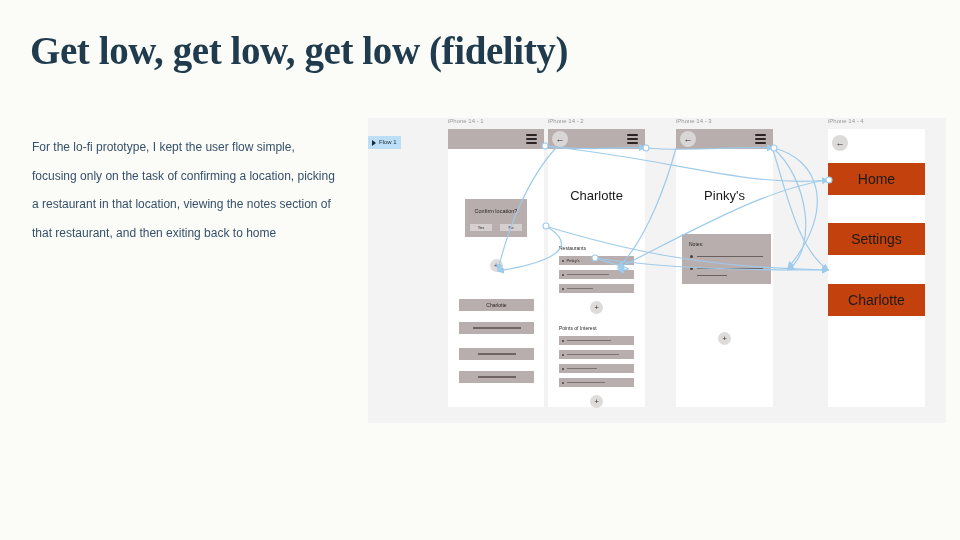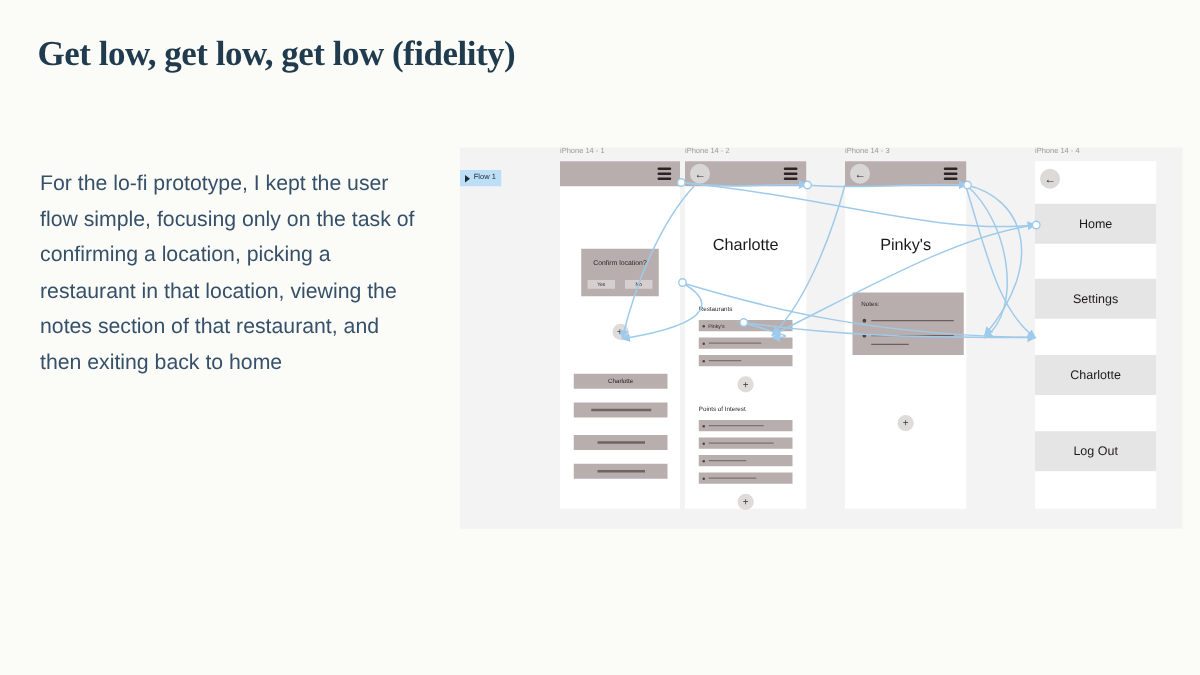"Get low, get low, get" .page-title { font-size: 28px -> 39px }
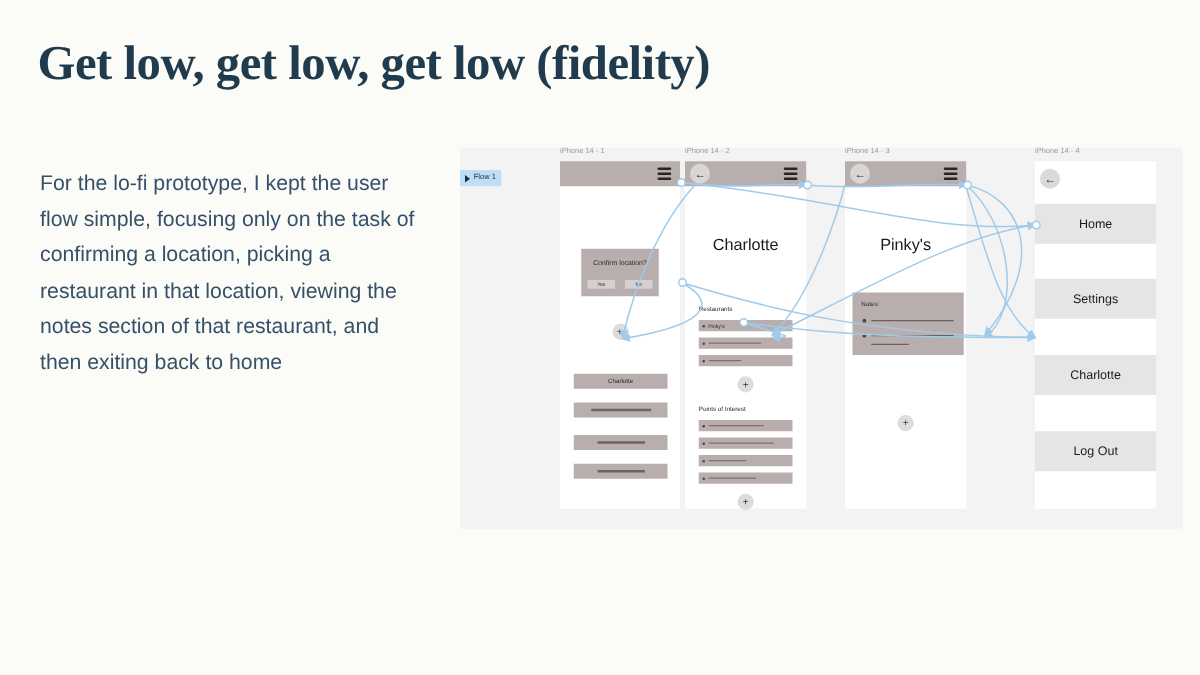"For the lo-fi prototype, I" .body-copy { font-size: 17px -> 12px }
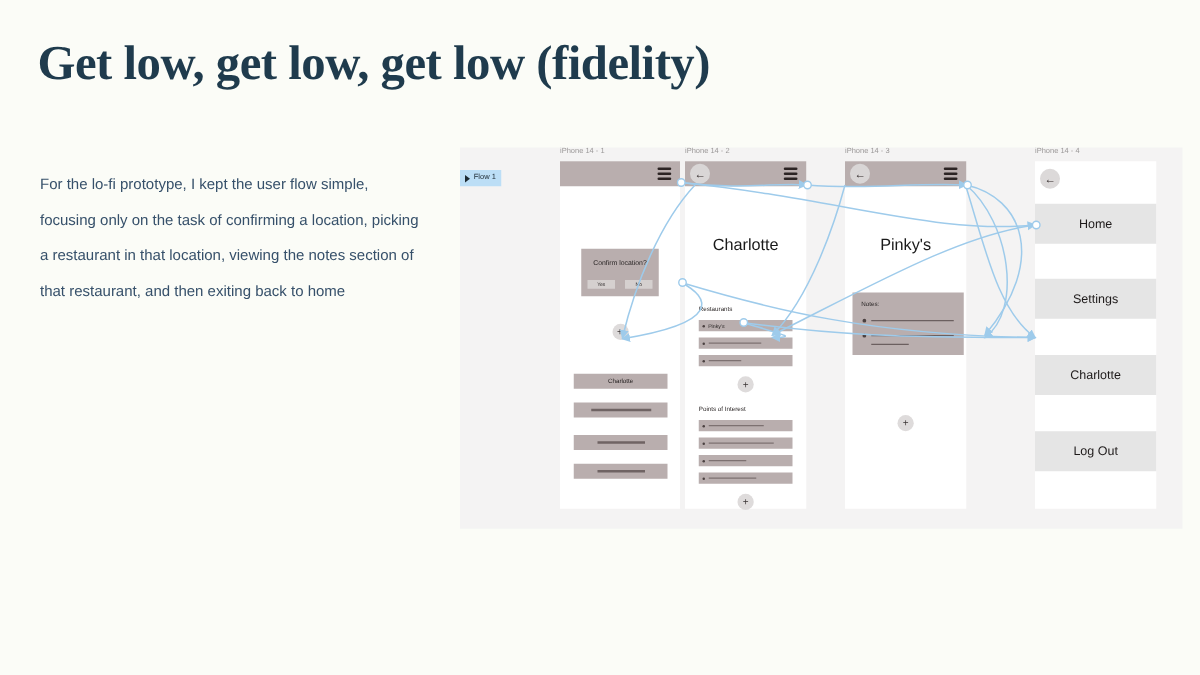"Home" .menu-btn { background: #e5e5e5 -> #c2410c; font-size: 10px -> 14px }
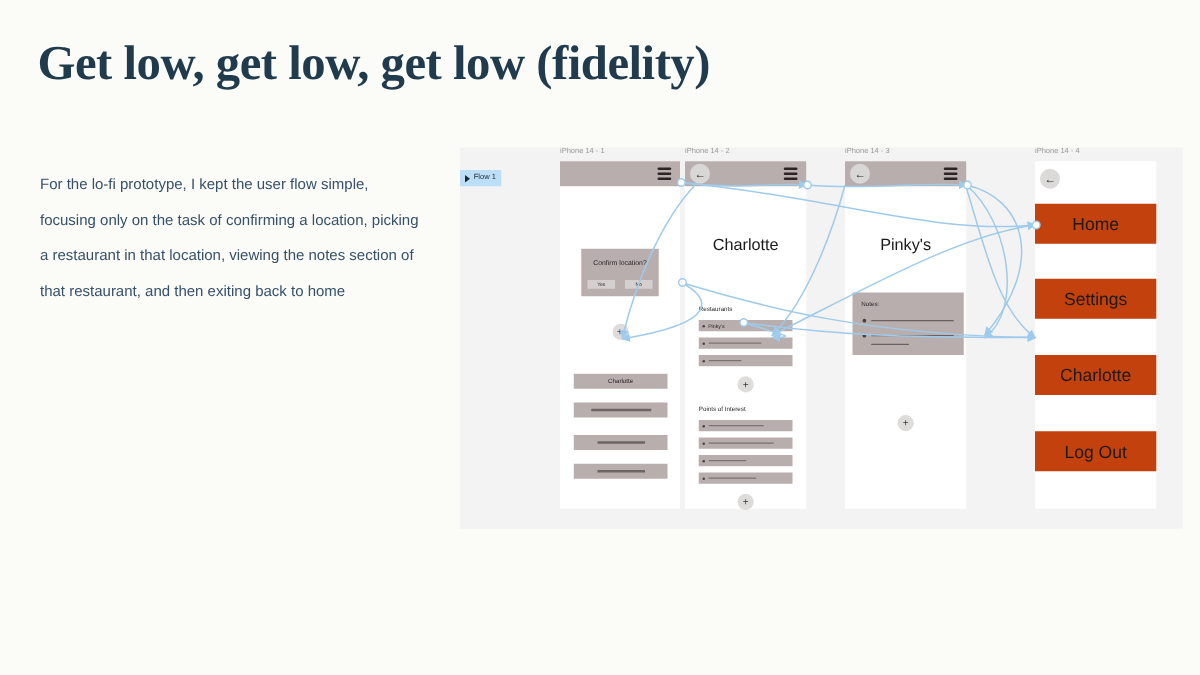"Log Out" div.menu-btn { html: <div>Log Out</div> -> none }
